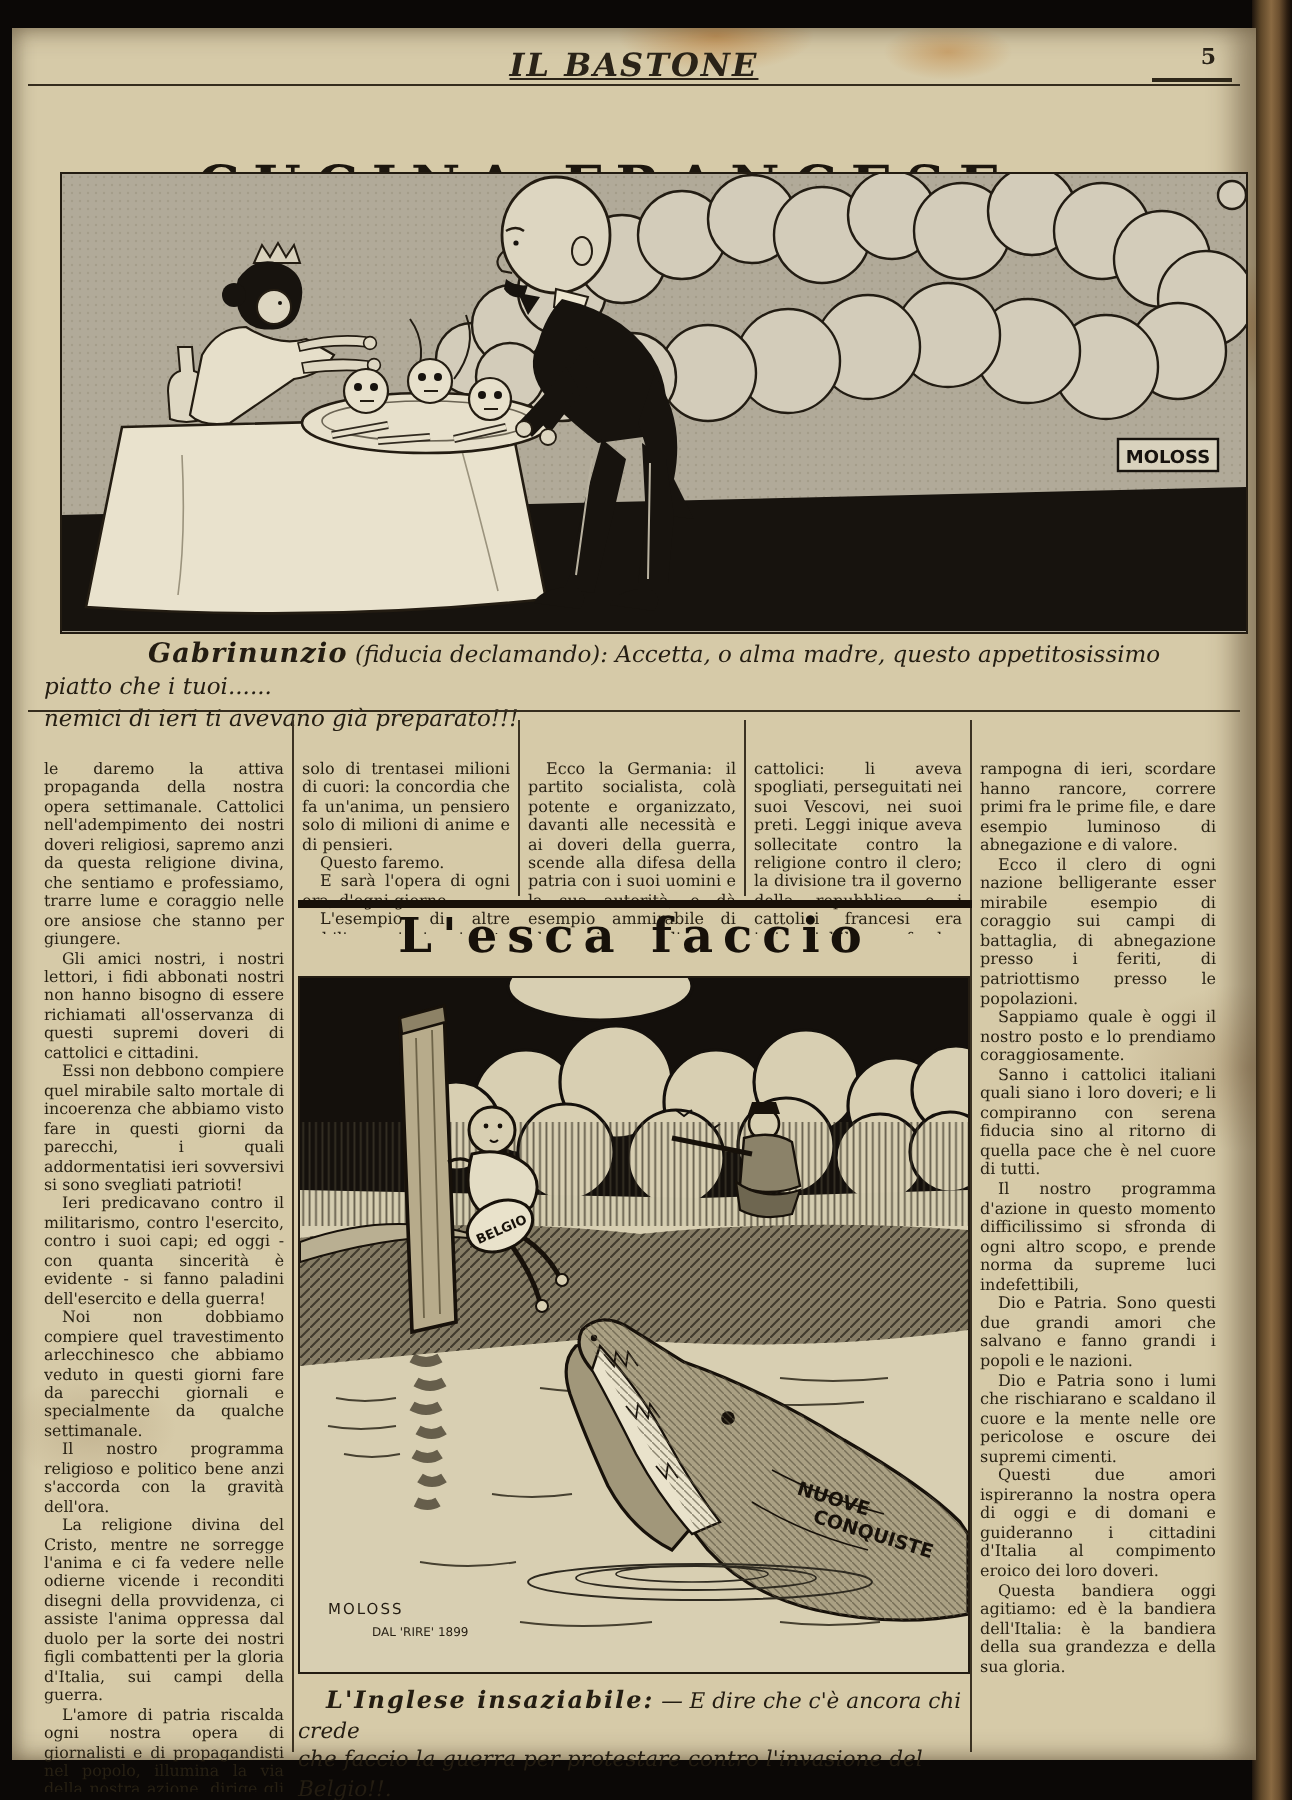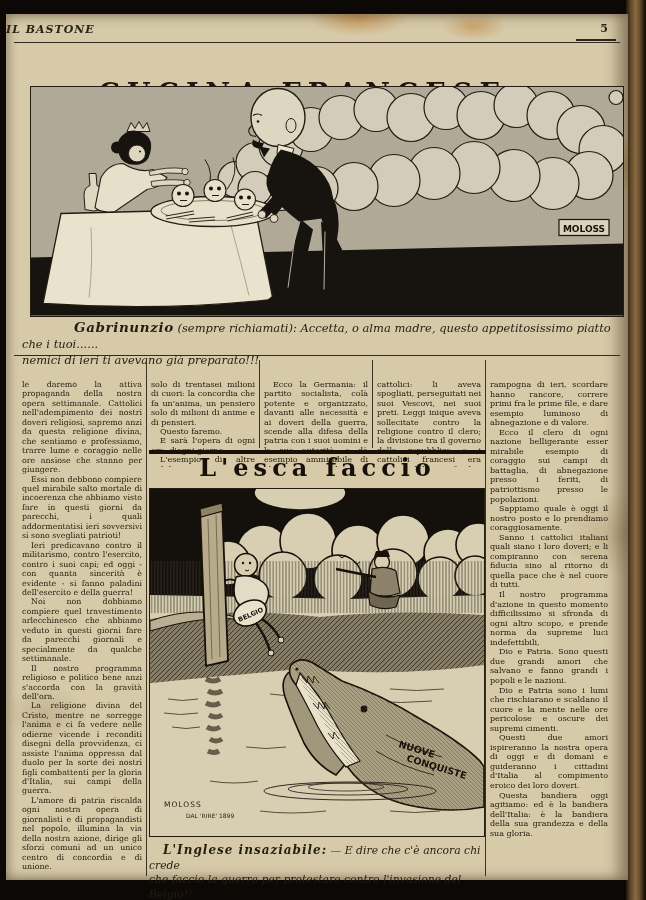"IL BASTONE" .journal-title { font-size: 11px -> 16px; text-align: left -> center; text-decoration: none -> underline }
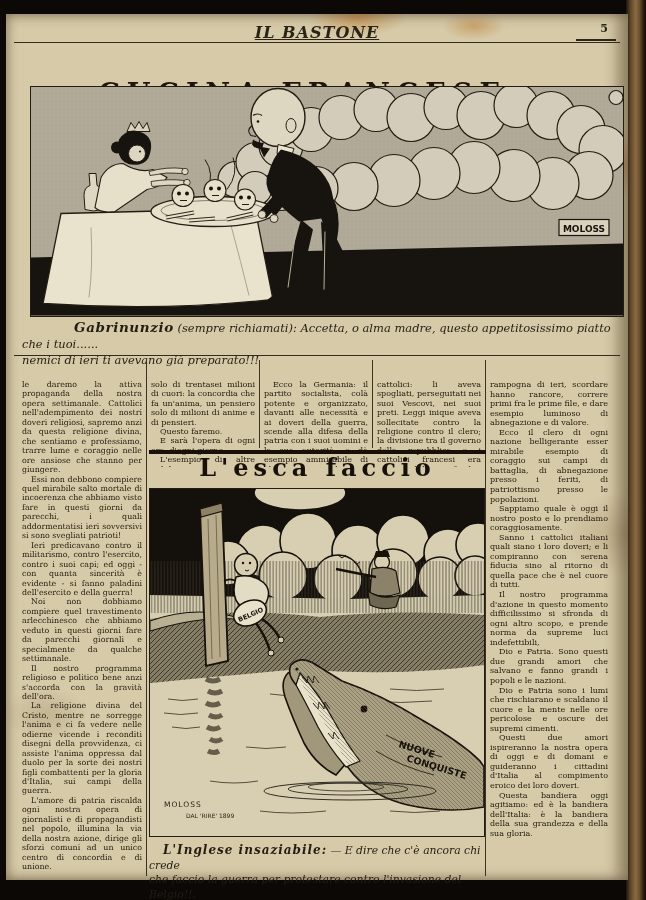"(sempre richiamati):" span { text: sempre richiamati -> fiducia declamando }
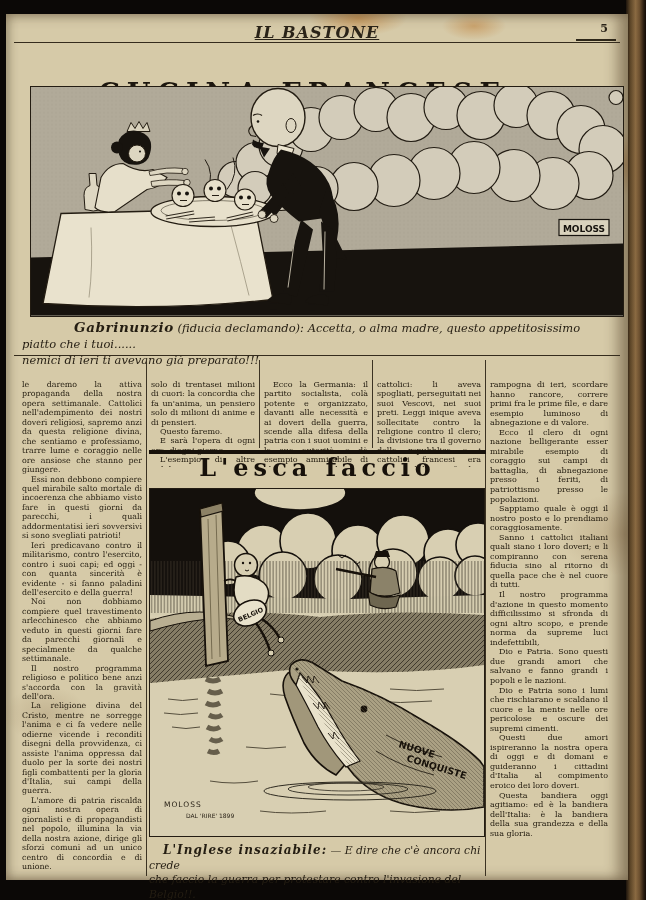"Gli amici nostri, i nostri" p.col-para { html: none -> <p>Gli amici nostri, i nostri lettori, i fidi abbonati nostri non hanno bisogno di essere richiamati all'osservanza di questi supremi doveri di cattolici e cittadini.</p> }
